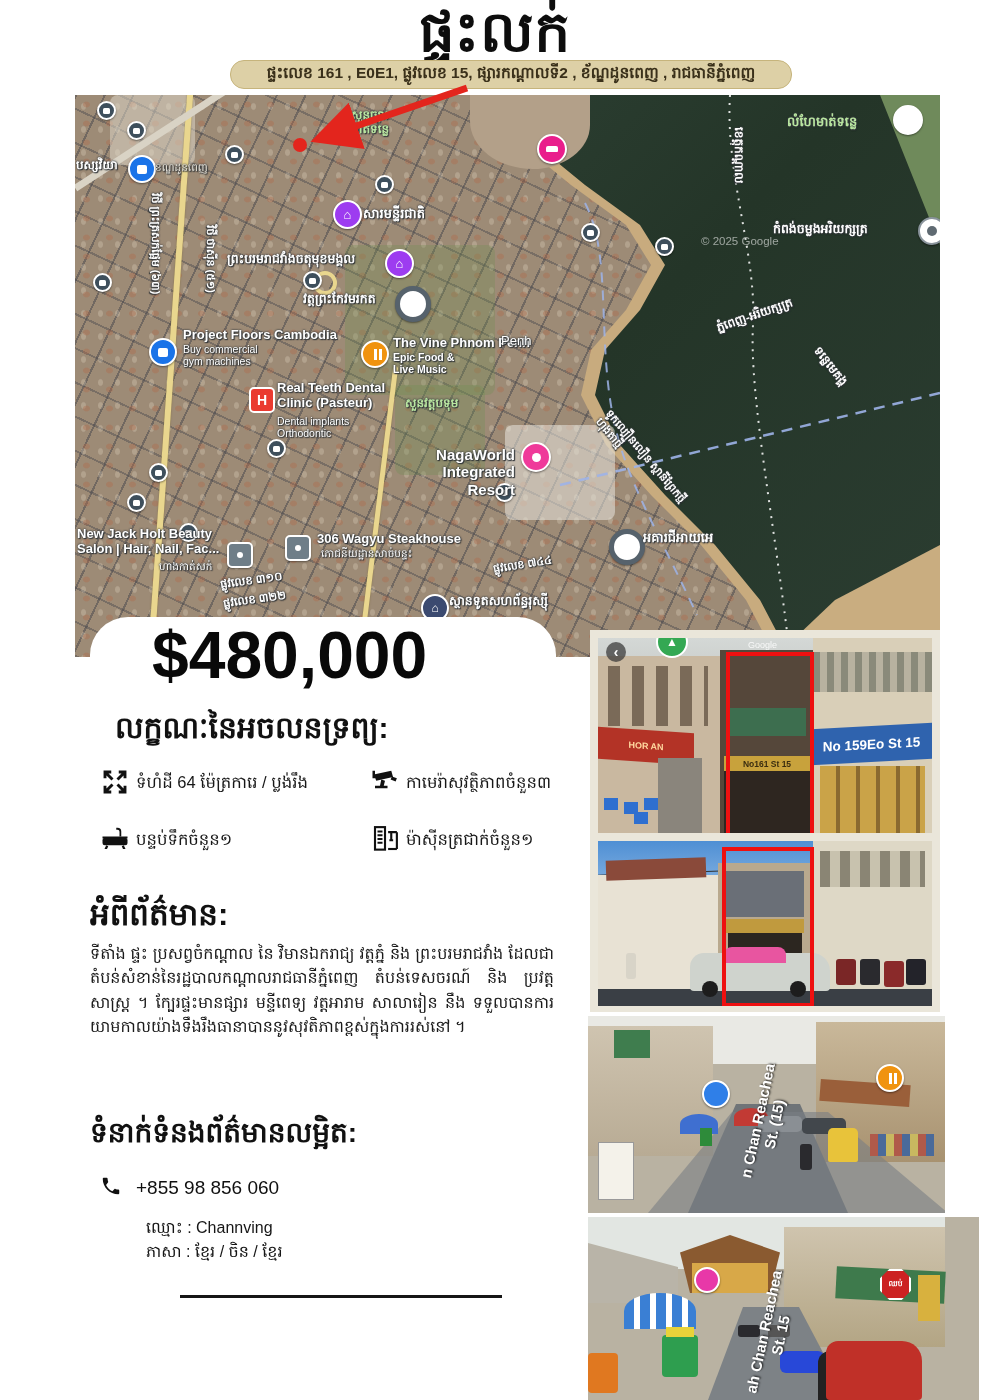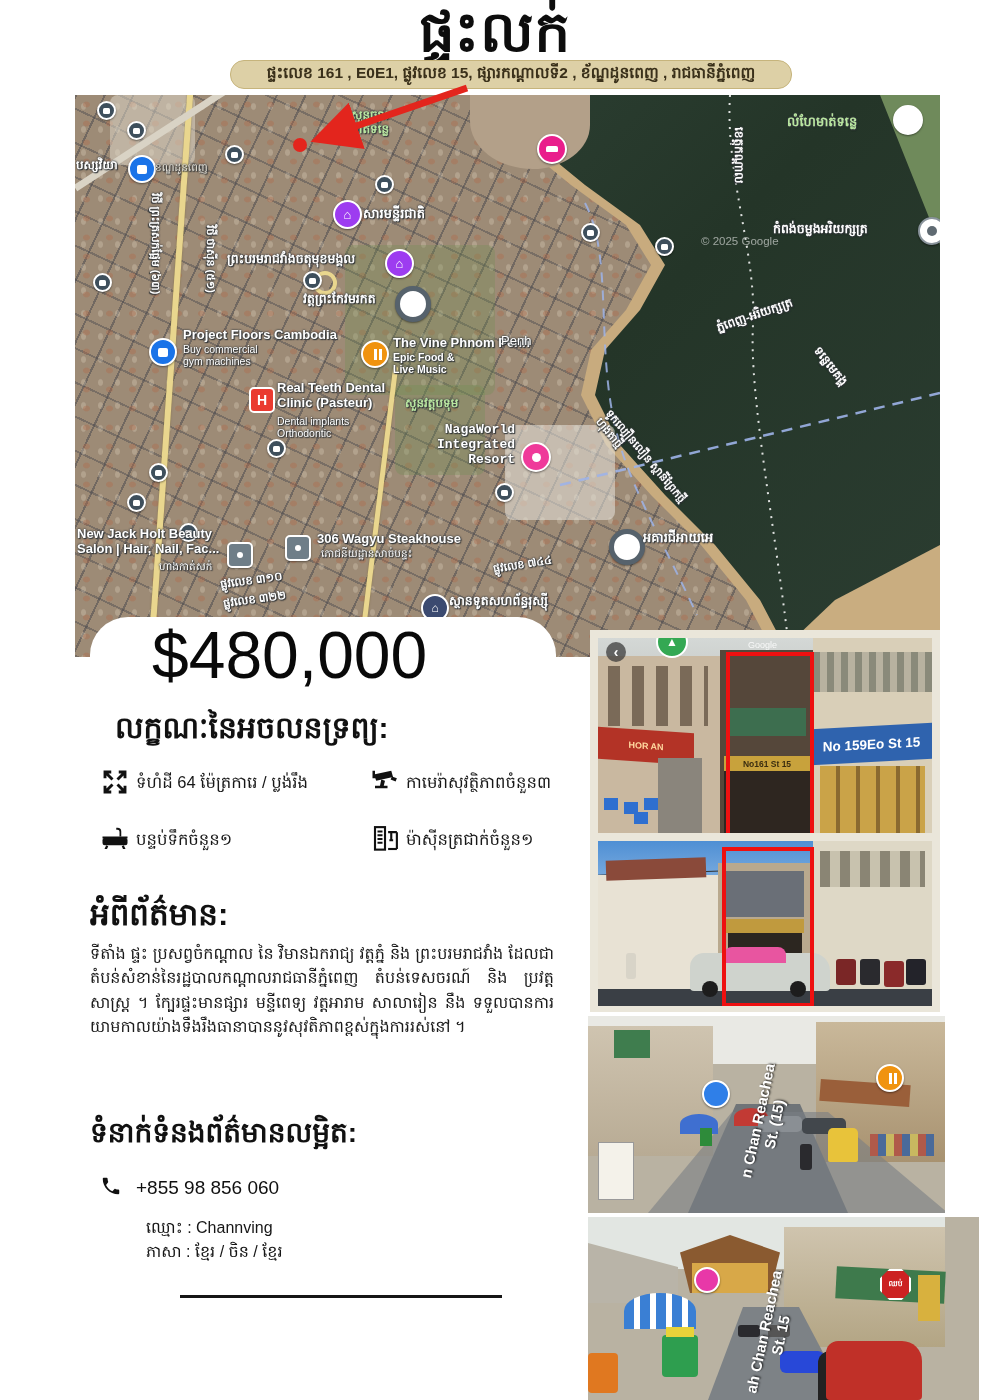"NagaWorld Integrated Resort" div.ml { font-family: Liberation Mono, monospace -> none; font-size: 13px -> 15px; top: 328px -> 351px }
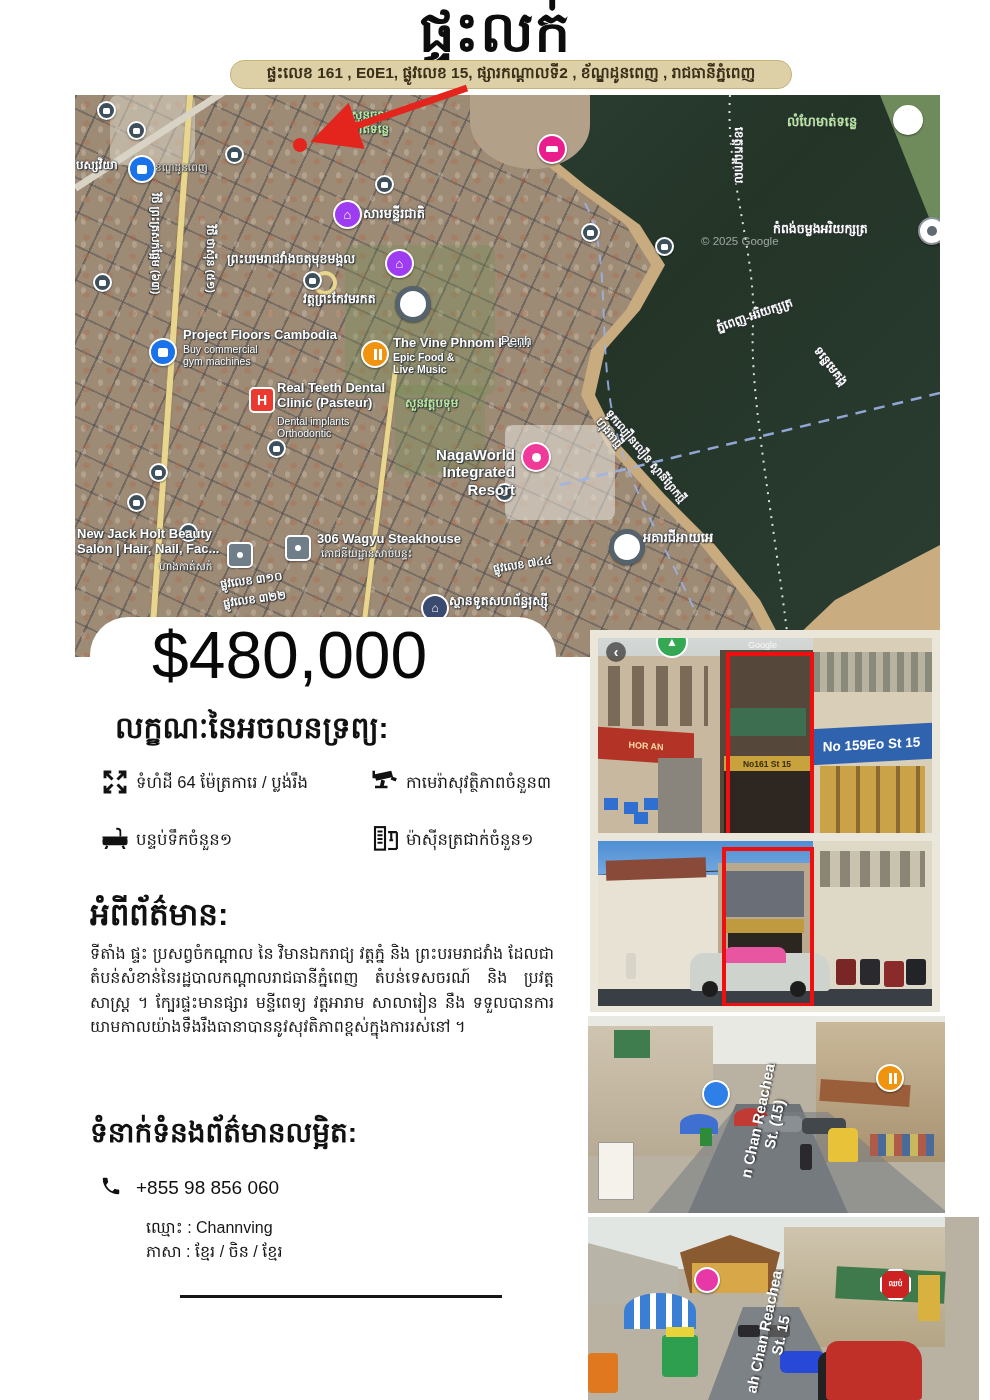"$480,000" #price { font-weight: 400 -> 700 }
